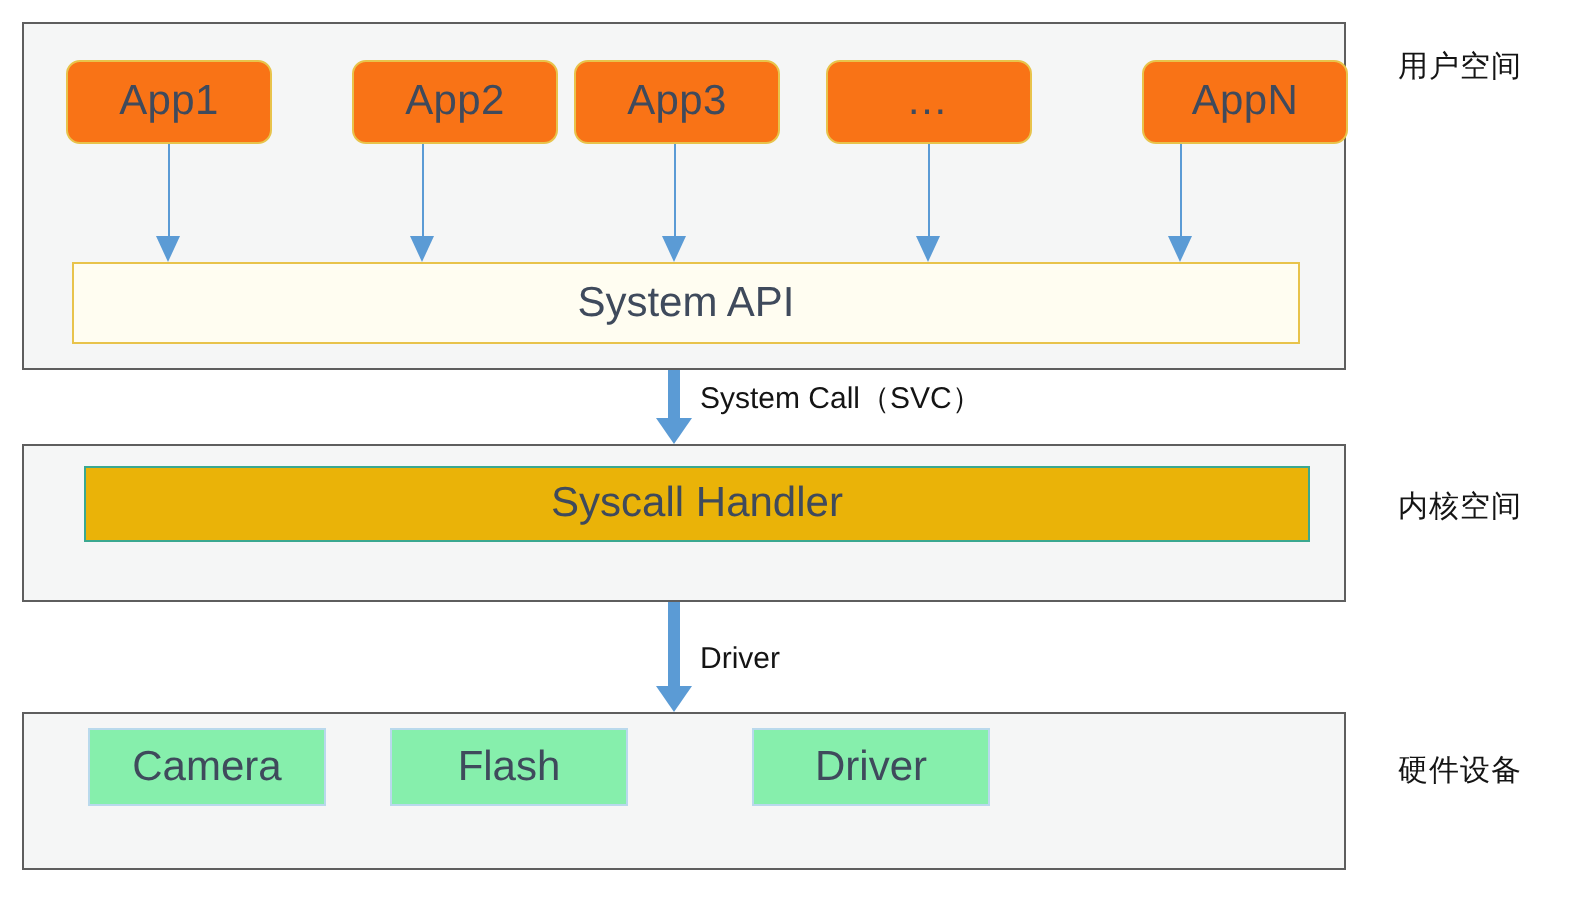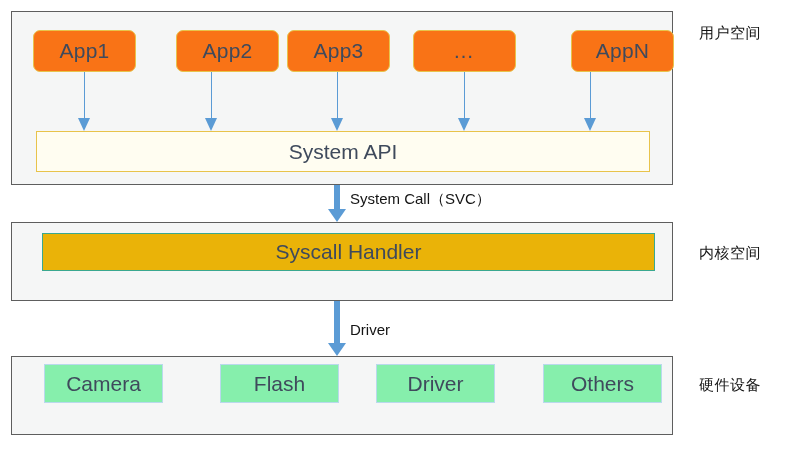"Flash" div.hw-box { left: 220px -> 195px }
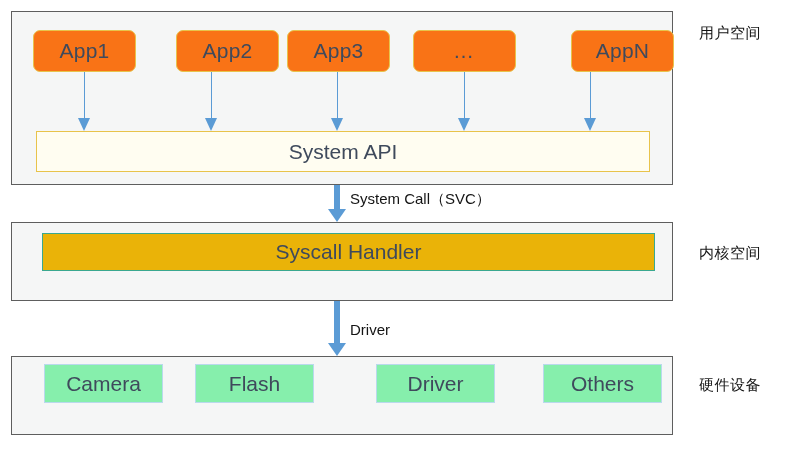"Others" div.hw-box { html: <div> <span>Others</span> </div> -> none }
